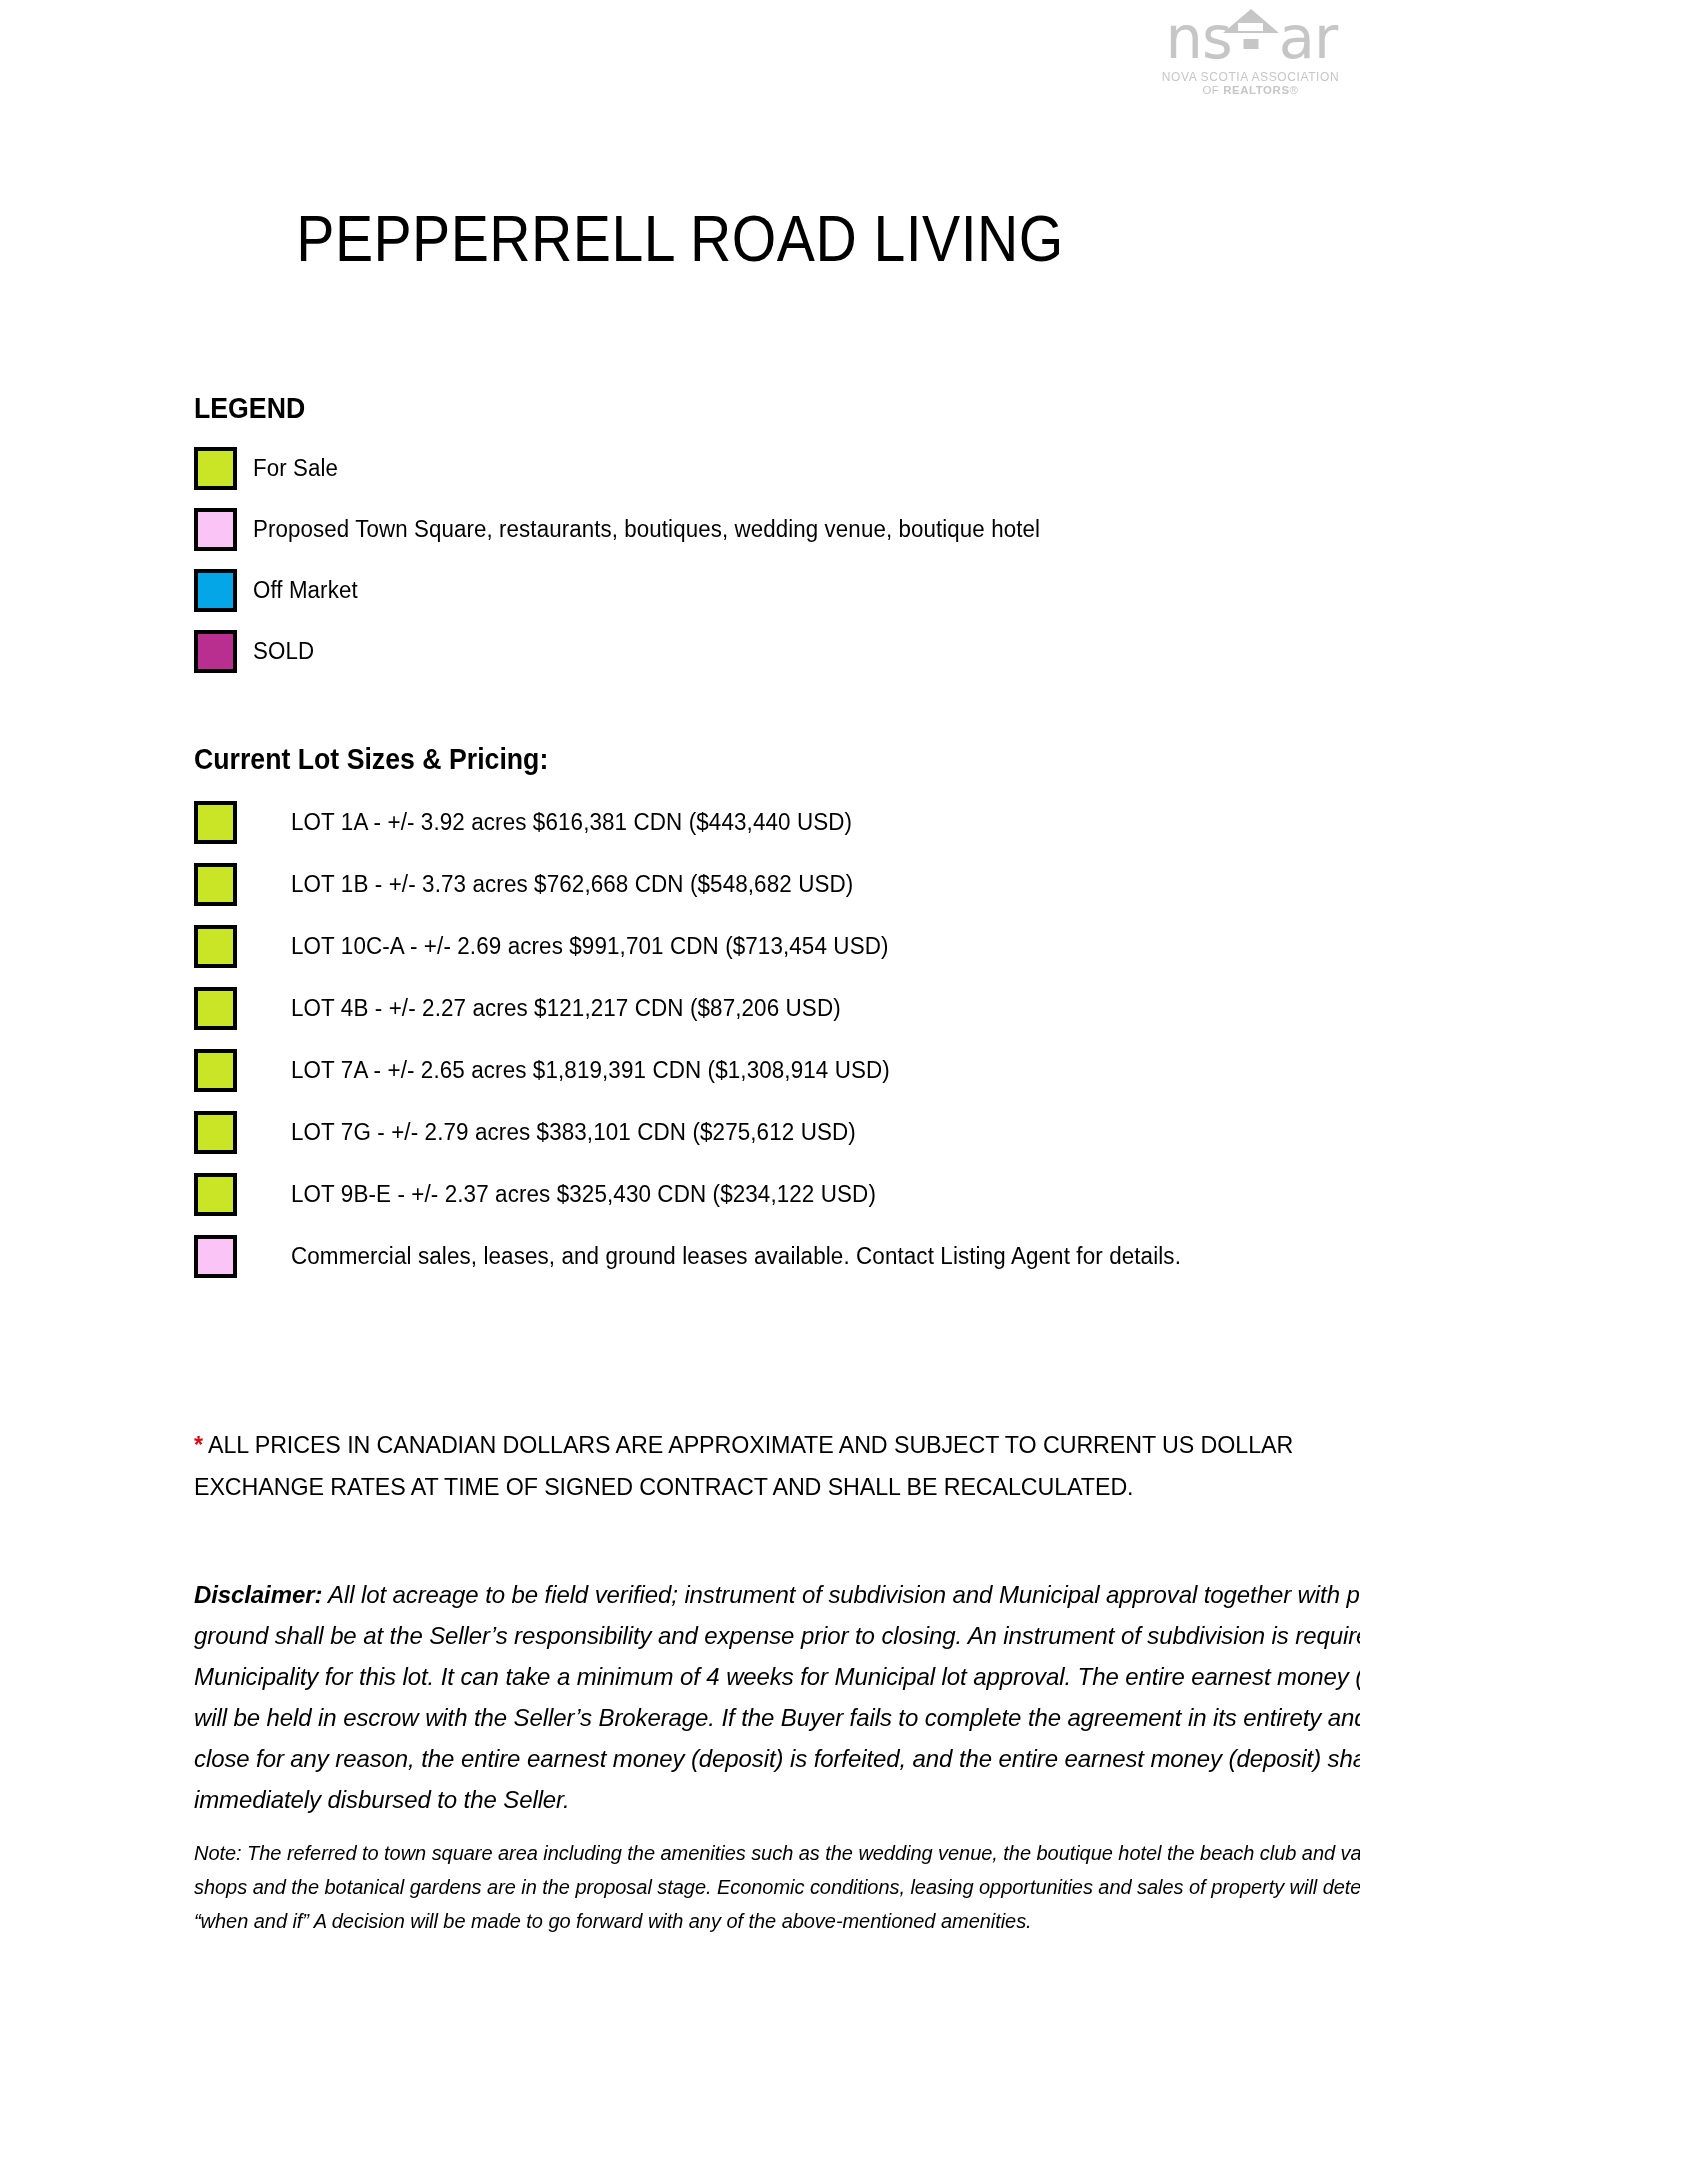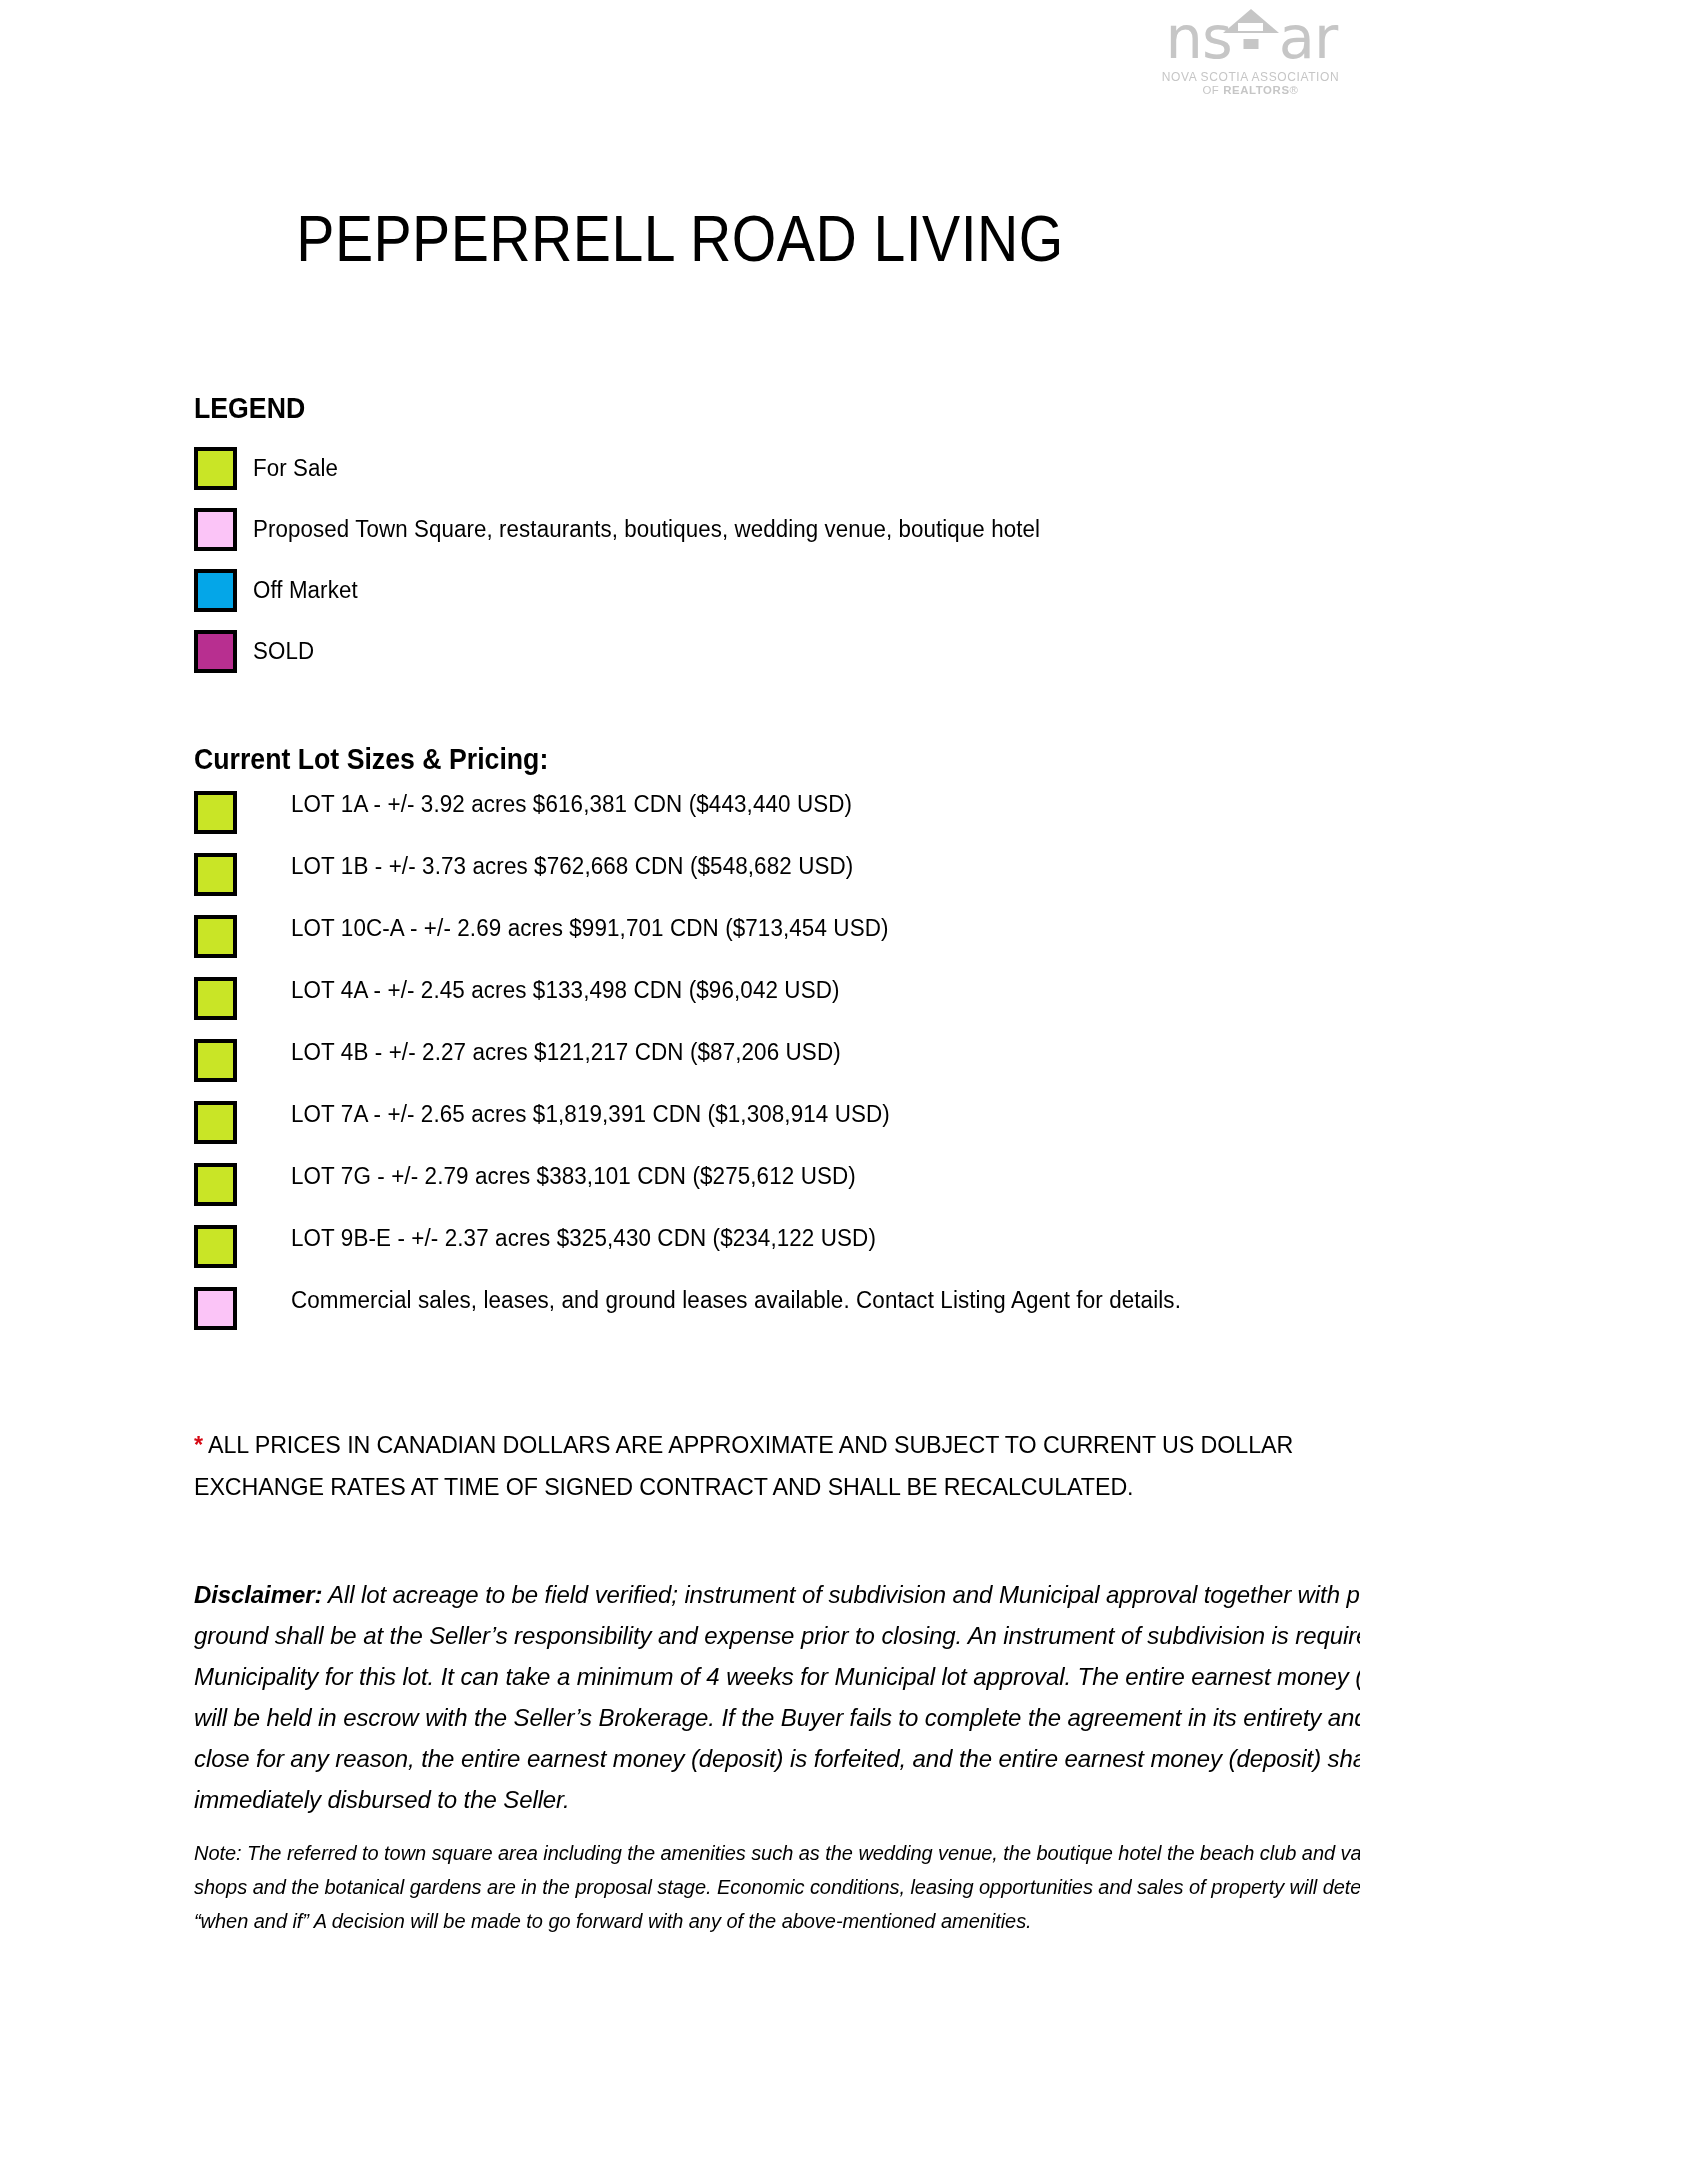"LOT 1A - +/- 3.92" .price-row { align-items: none -> center }
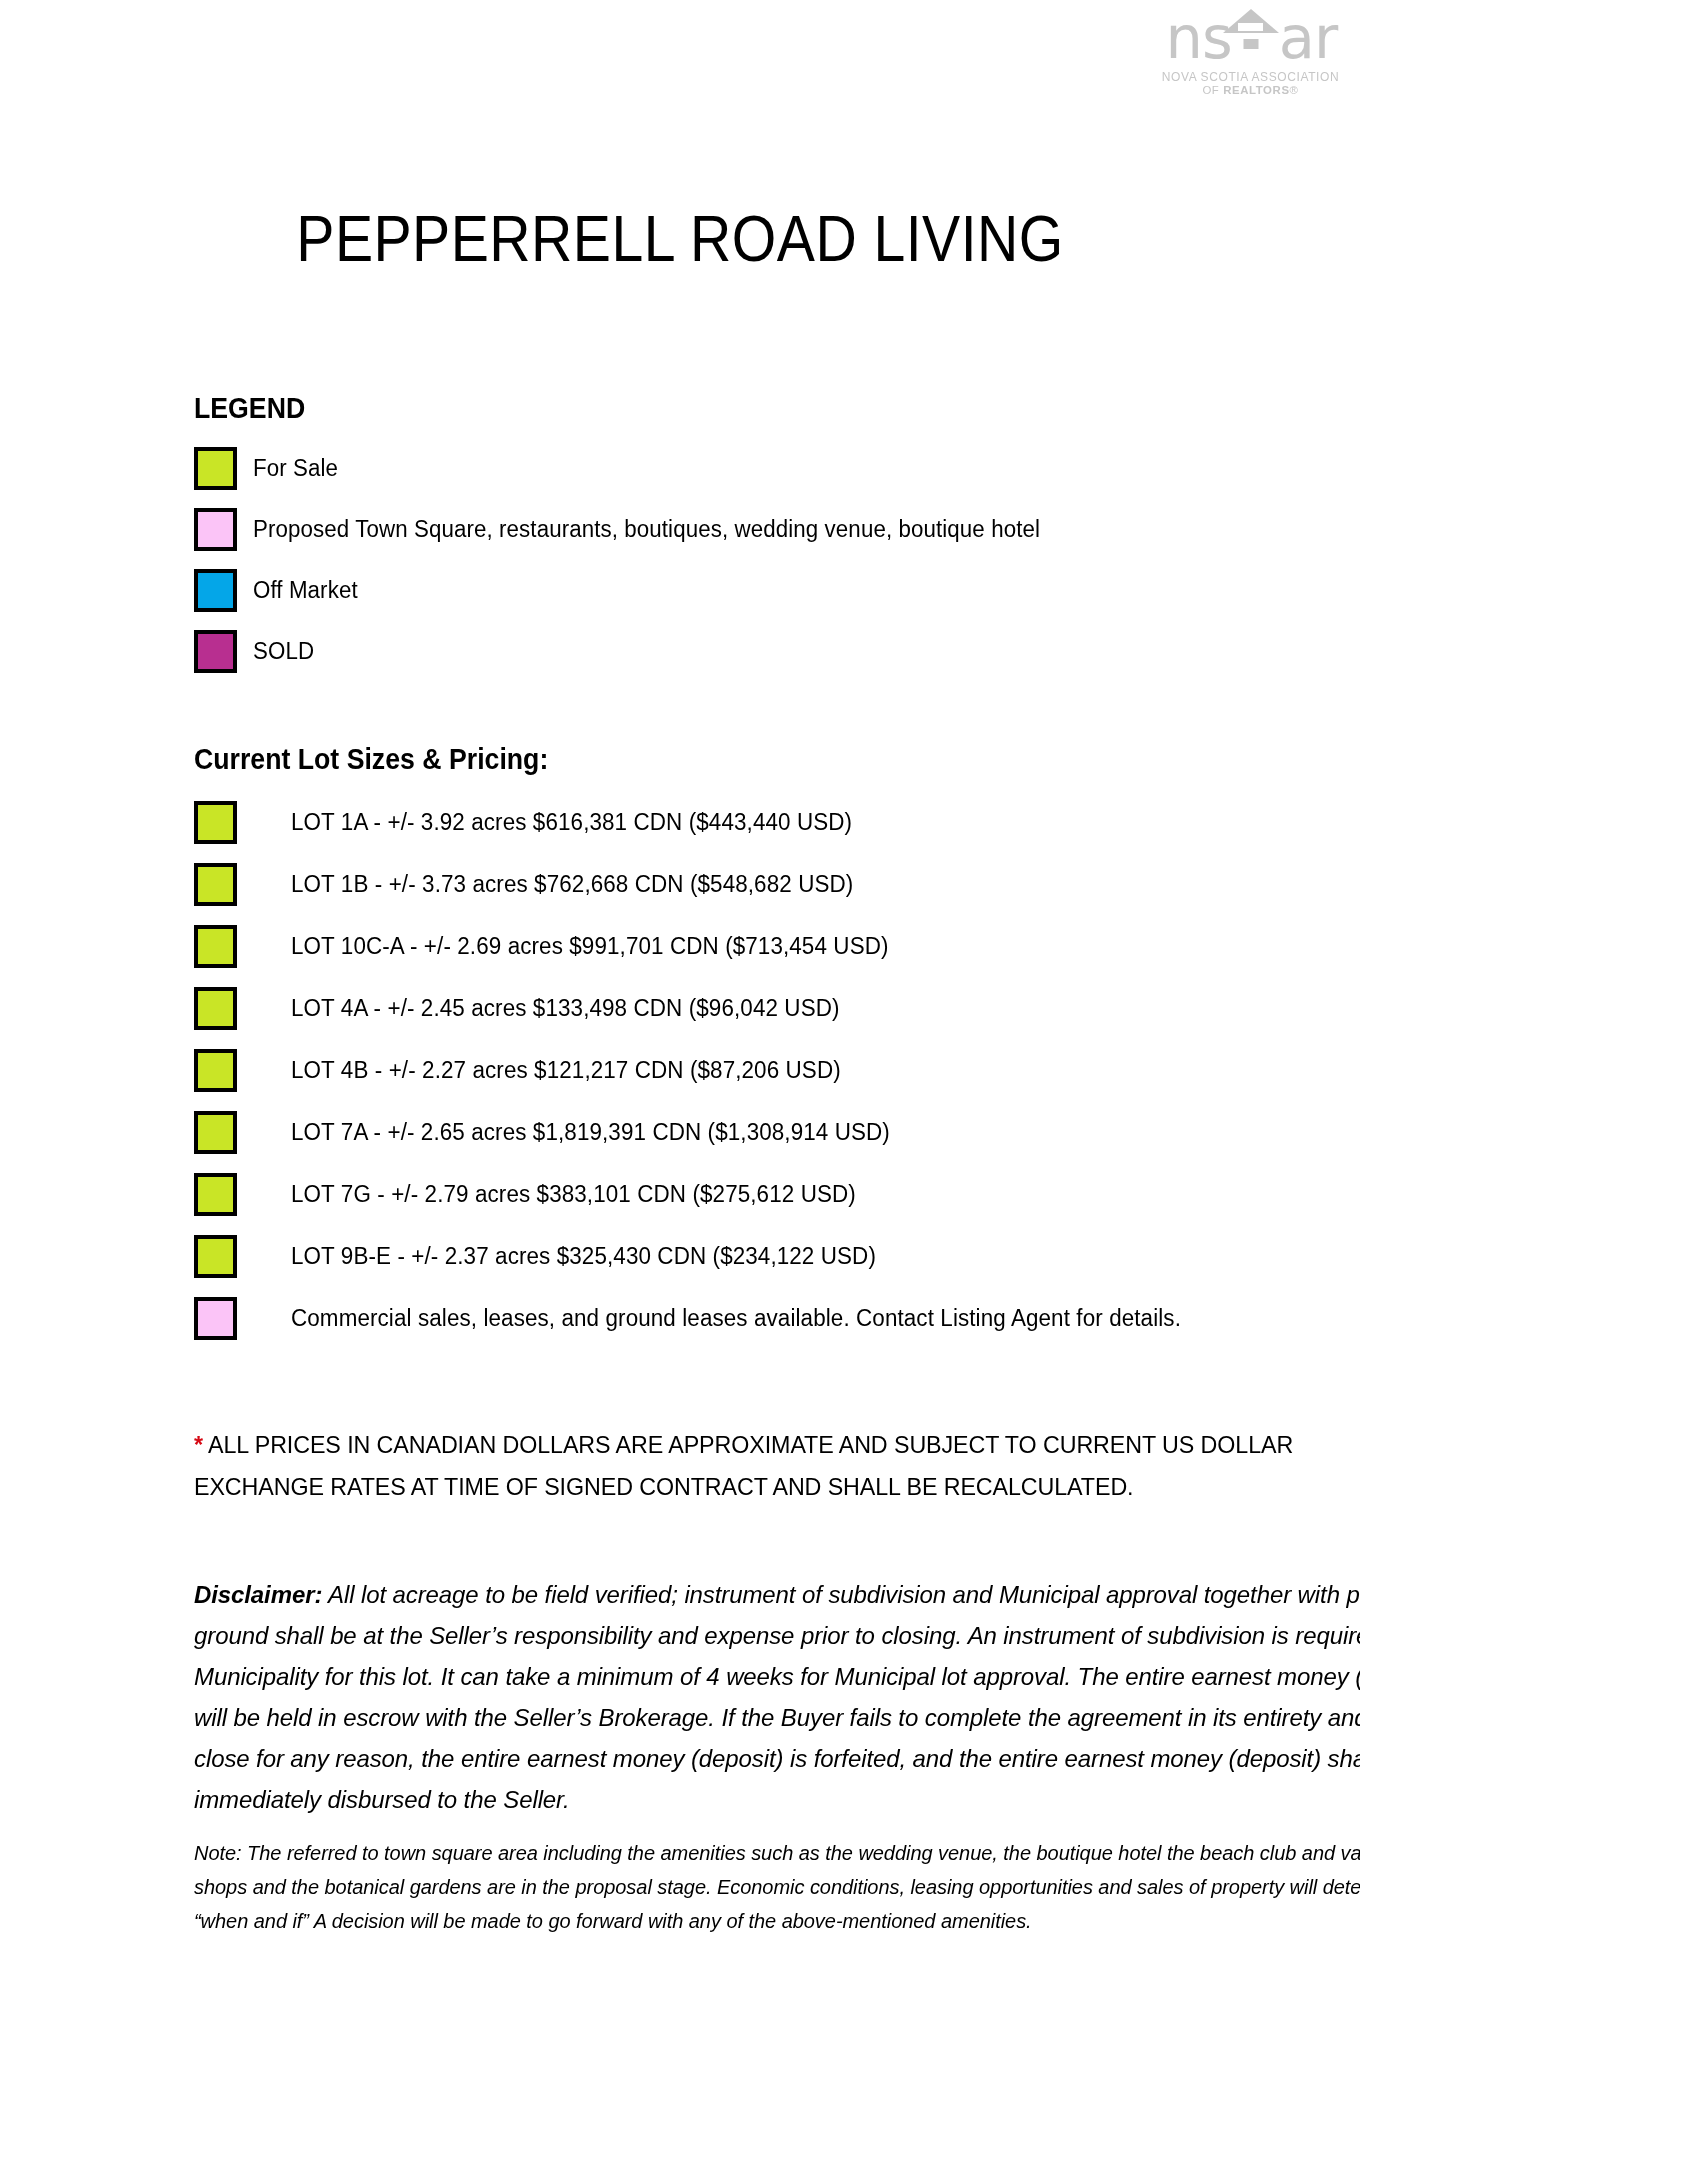"LOT 4A - +/- 2.45" div.price-row { html: <div> <span></span> <span>LOT 4A - +/- 2.45 acres $133,498 CDN ($96,042 USD)</span> </div> -> none }
